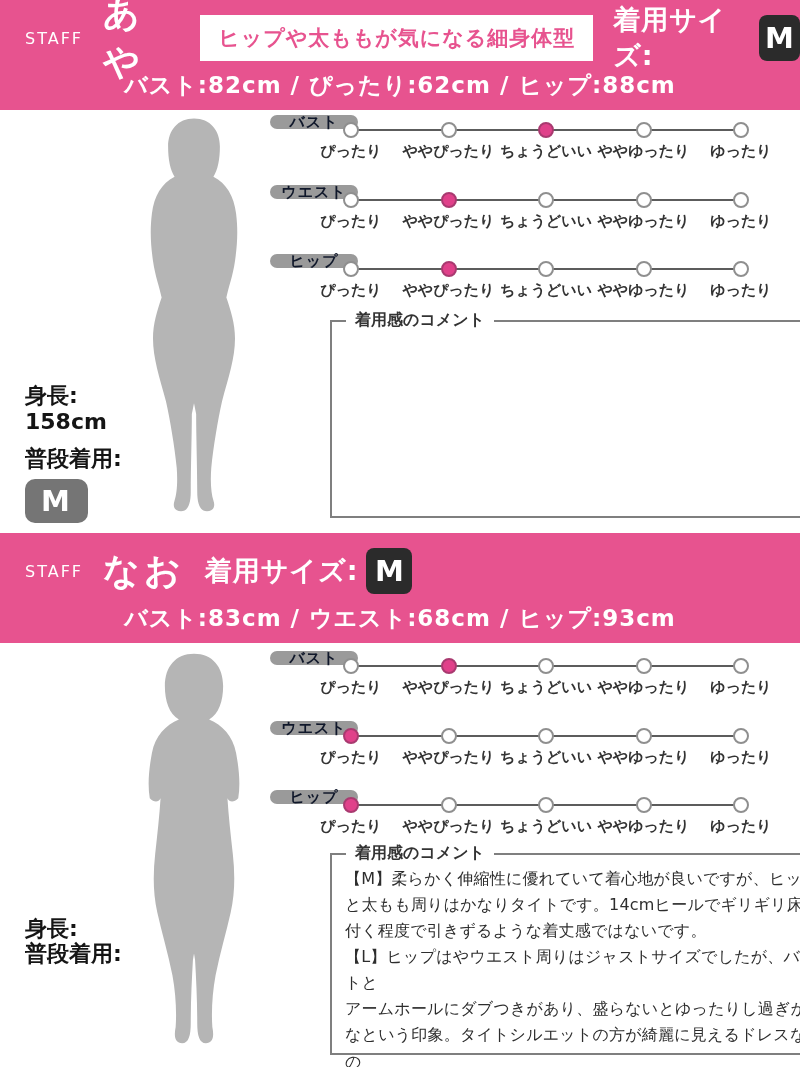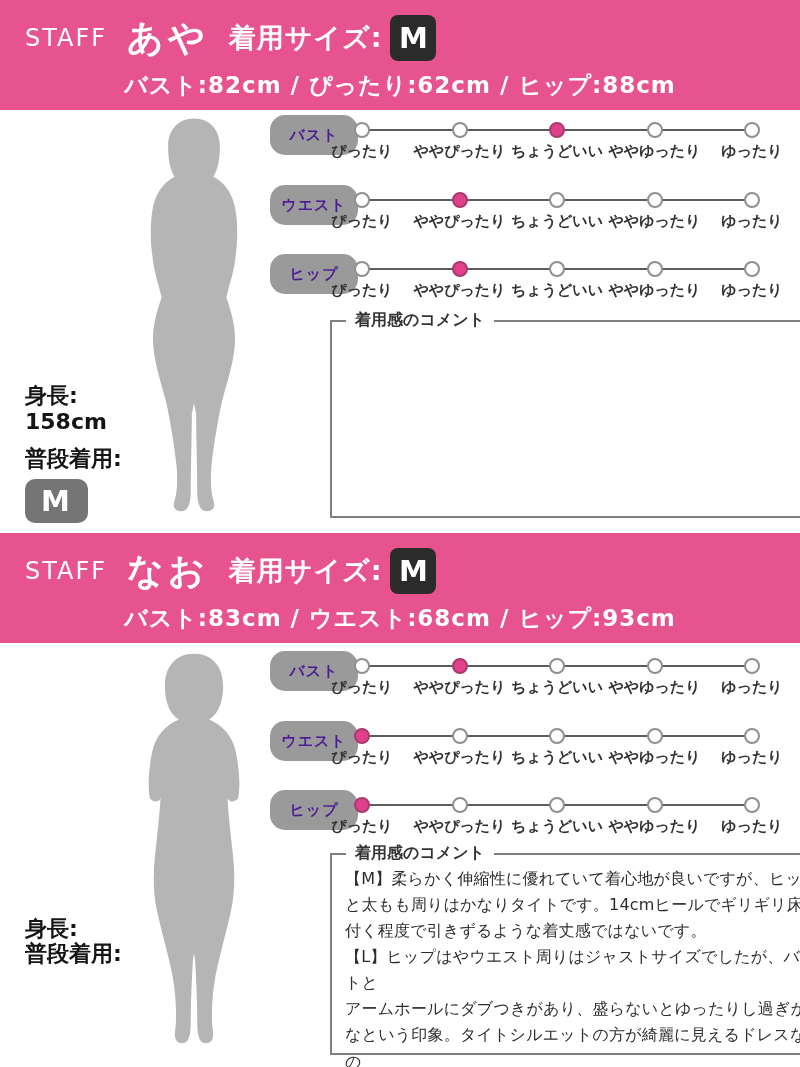"STAFF" .staff-label { font-size: 24px -> 16px }
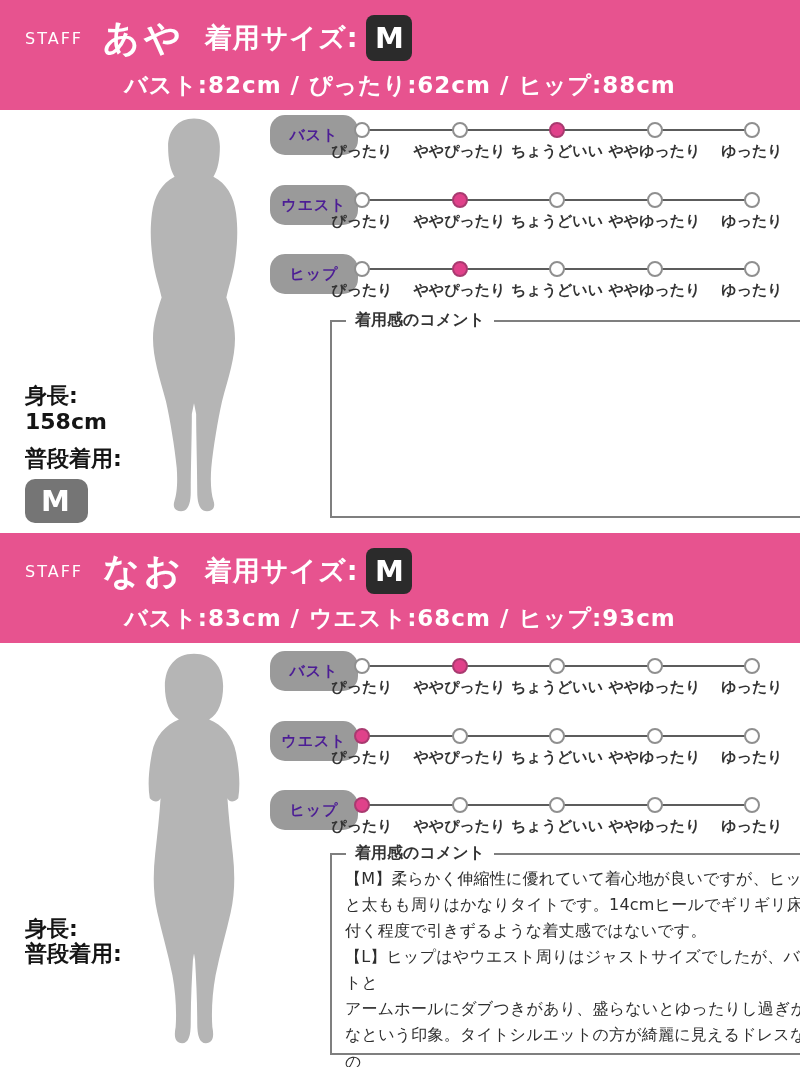"ヒップや太ももが気になる細身体型" span.type-box { html: none -> <span>ヒップや太ももが気になる細身体型</span> }
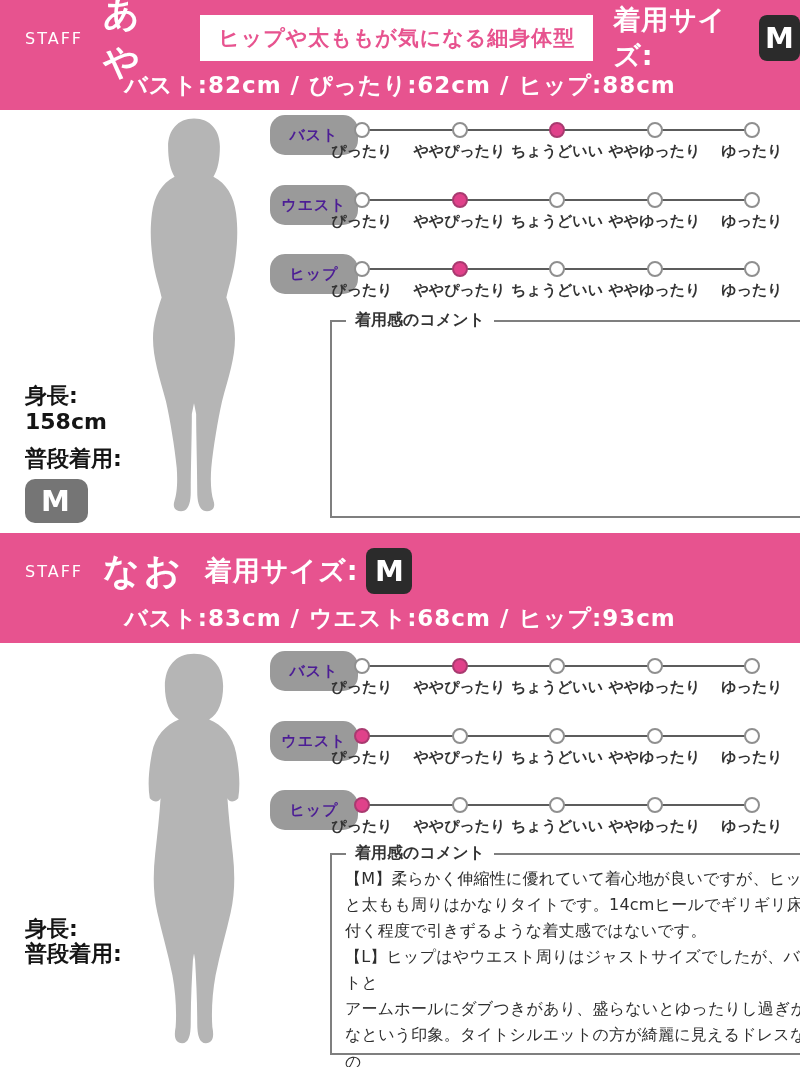"バスト" .pill { color: #4c1d95 -> #0f172a; height: 40px -> 14px }
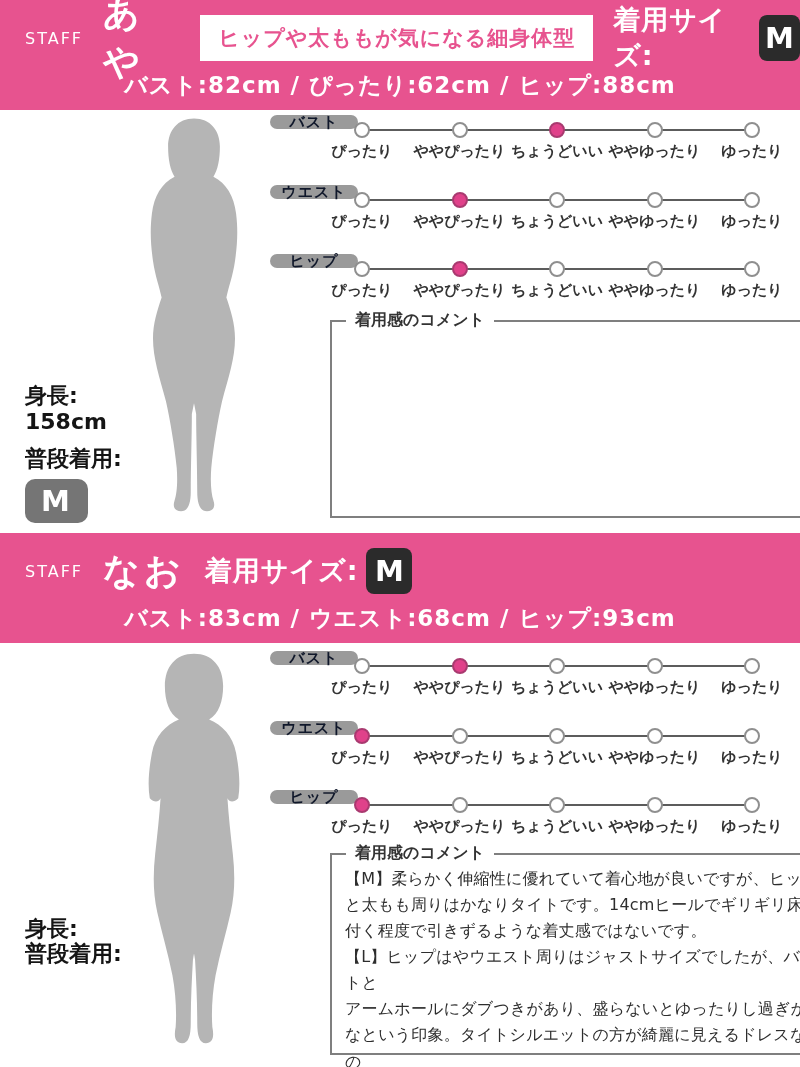"ぴったり" .scale { left: 92px -> 81px }
